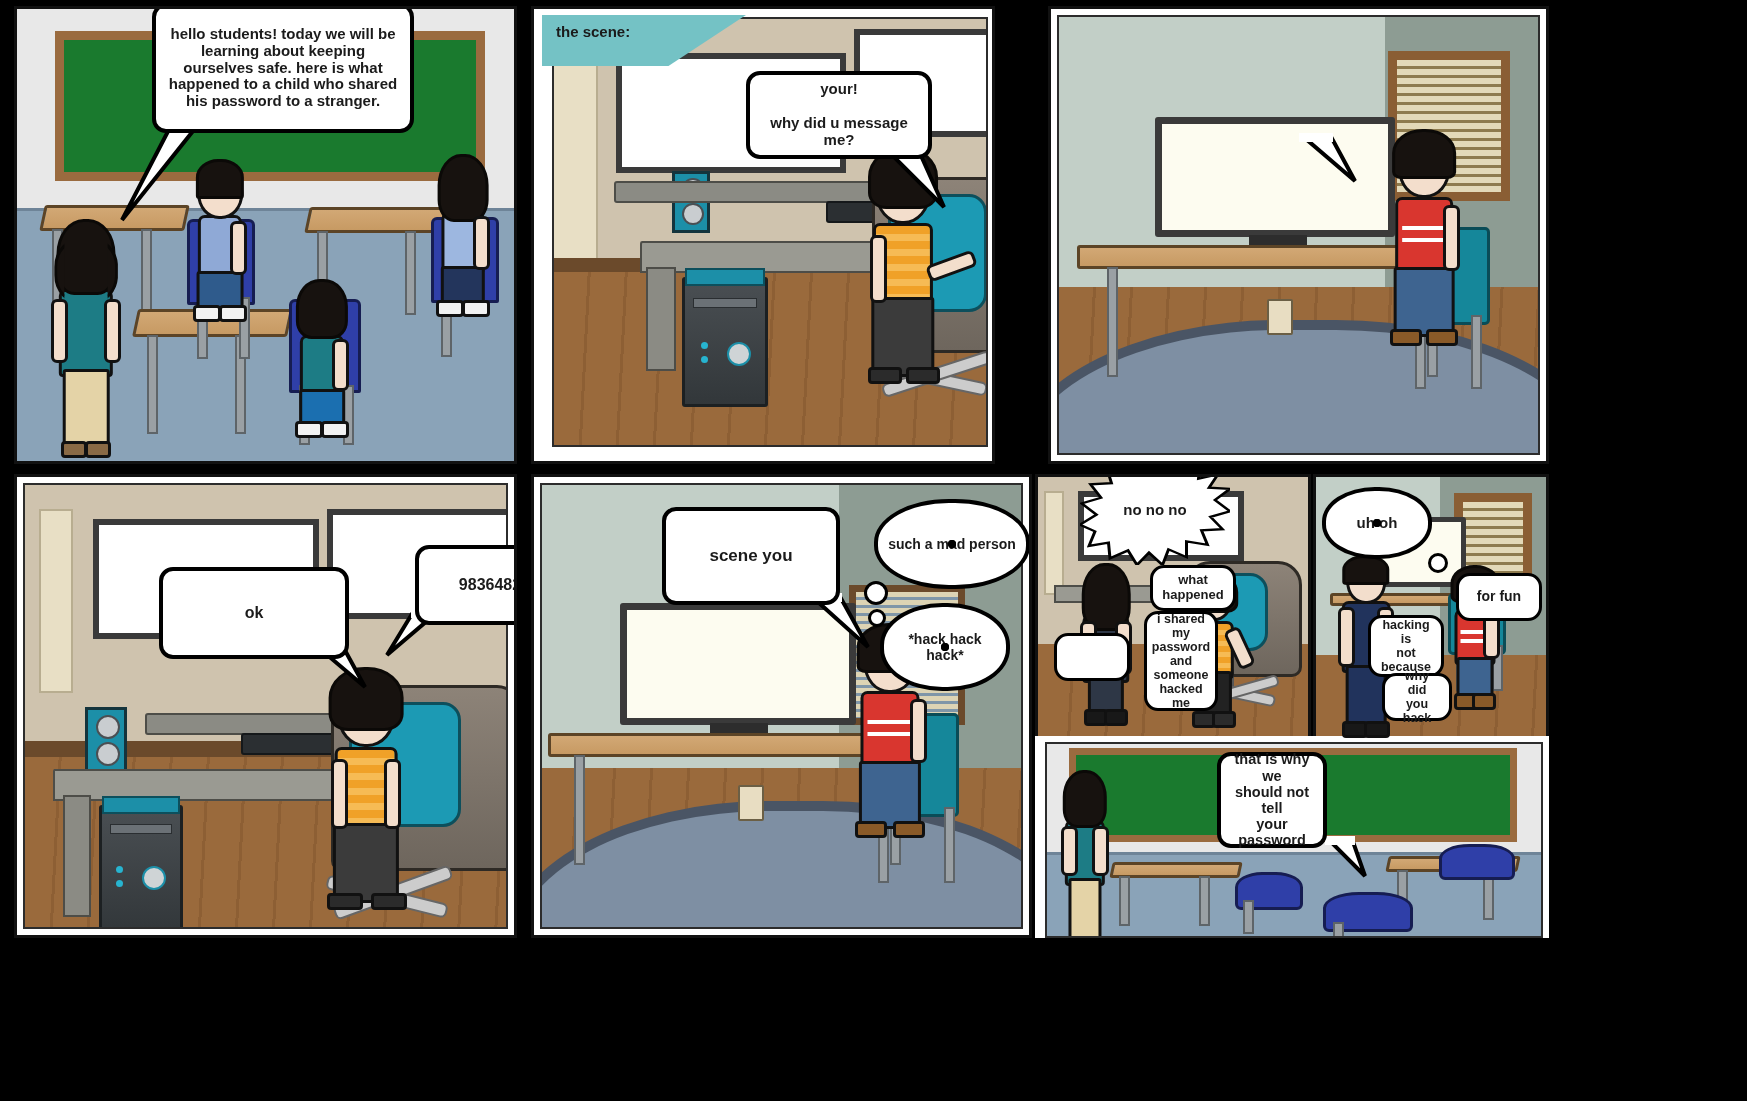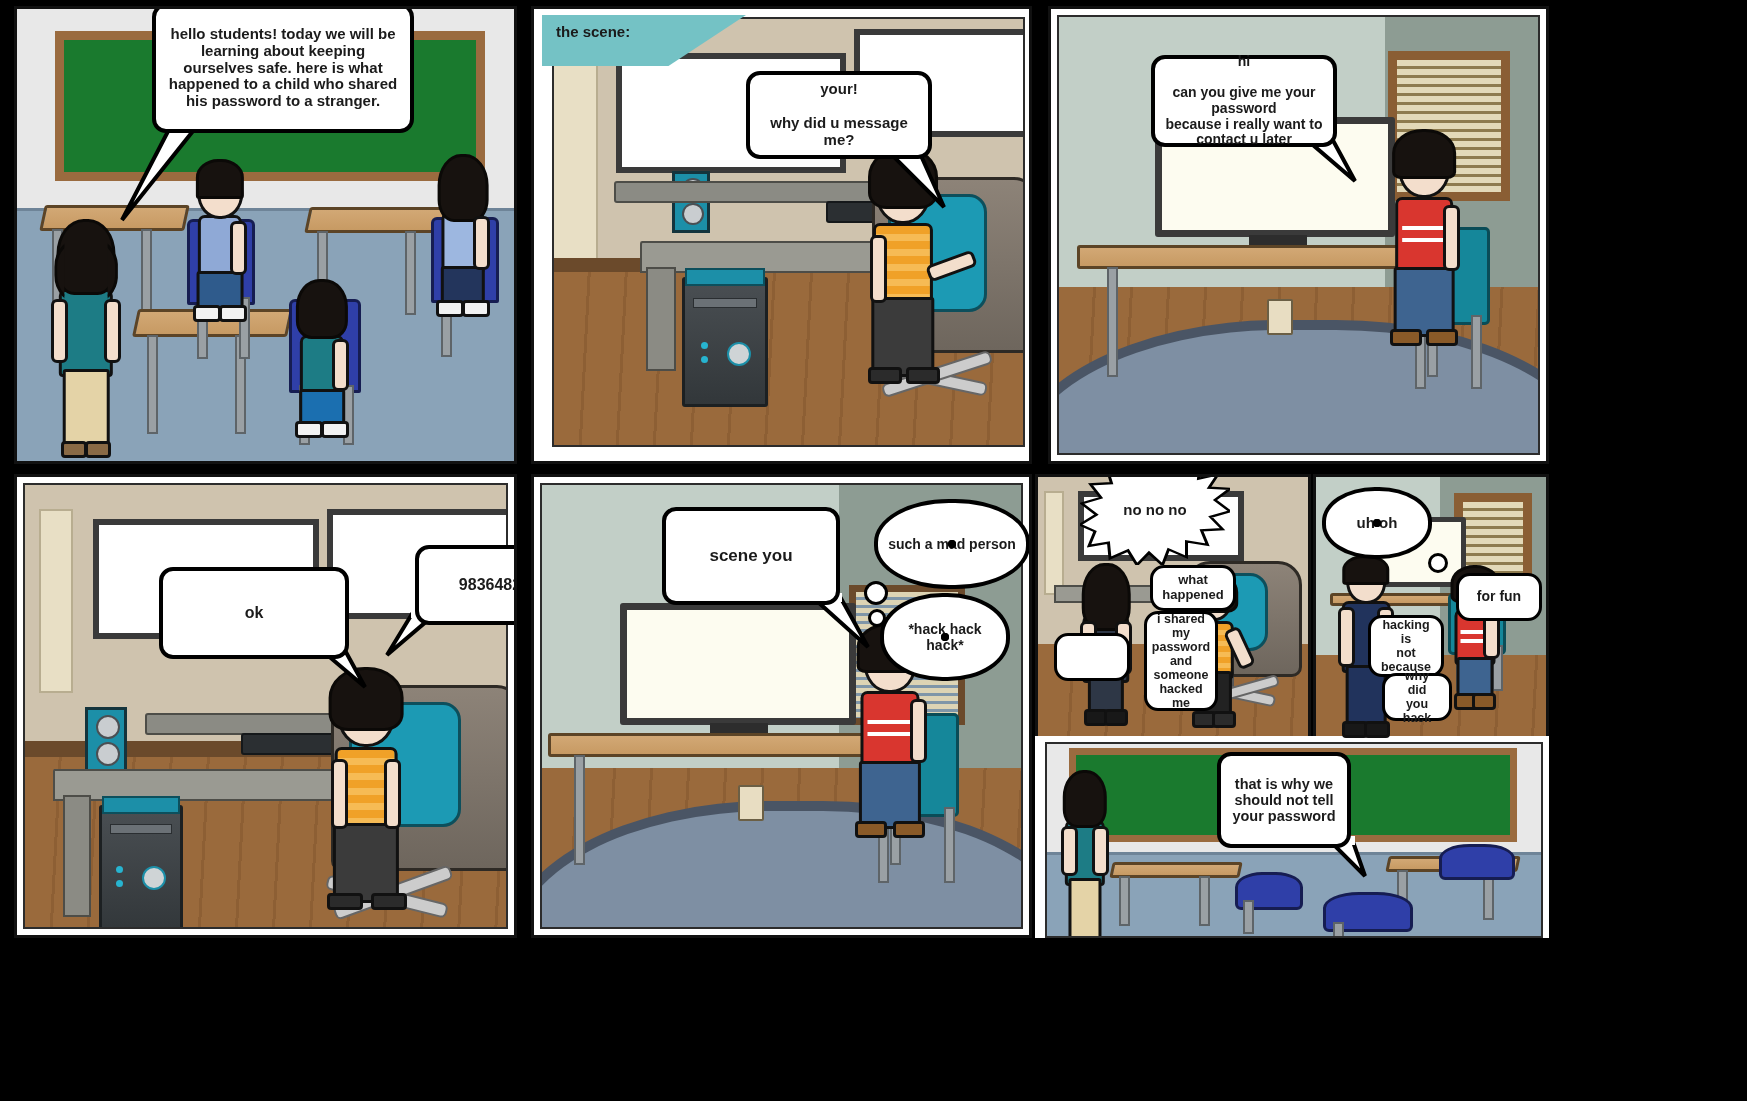"the scene:" div.panel { width: 501px -> 464px }
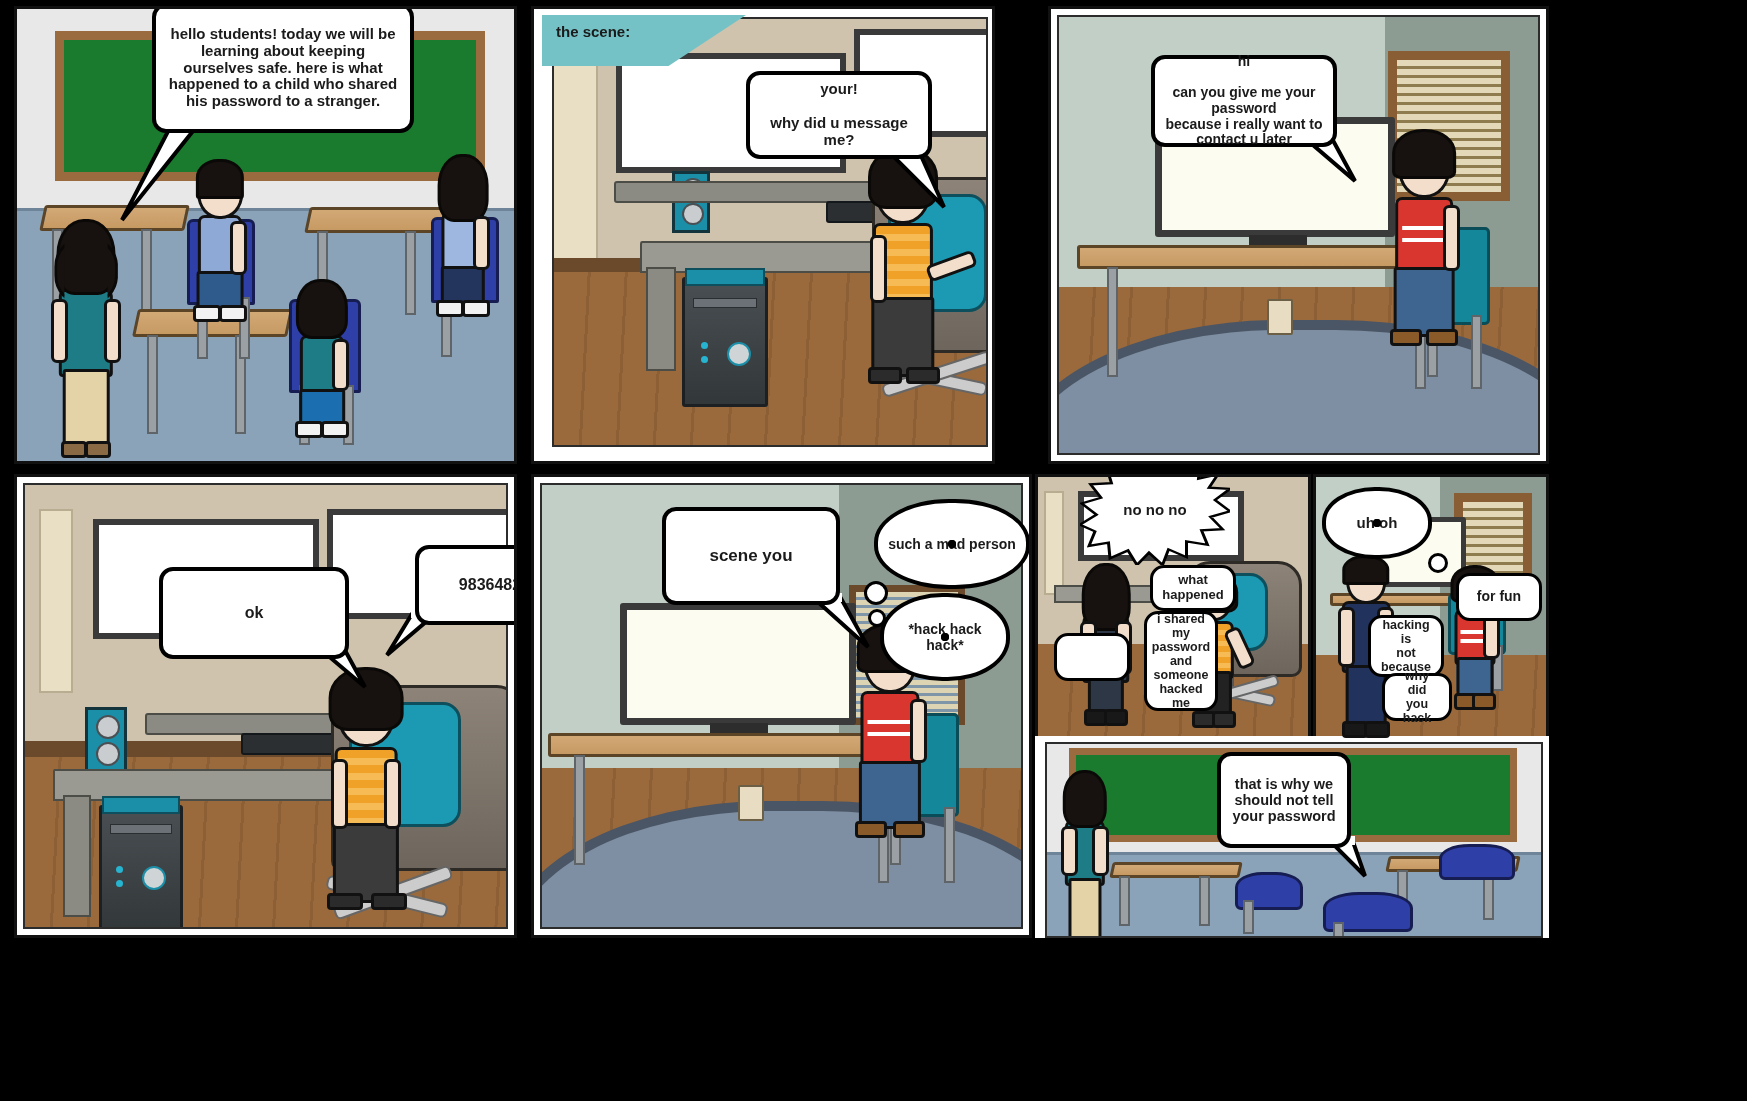"hi" div.bub { html: <div>hi can you give me your password because i really want to contact u later</div> -> none }
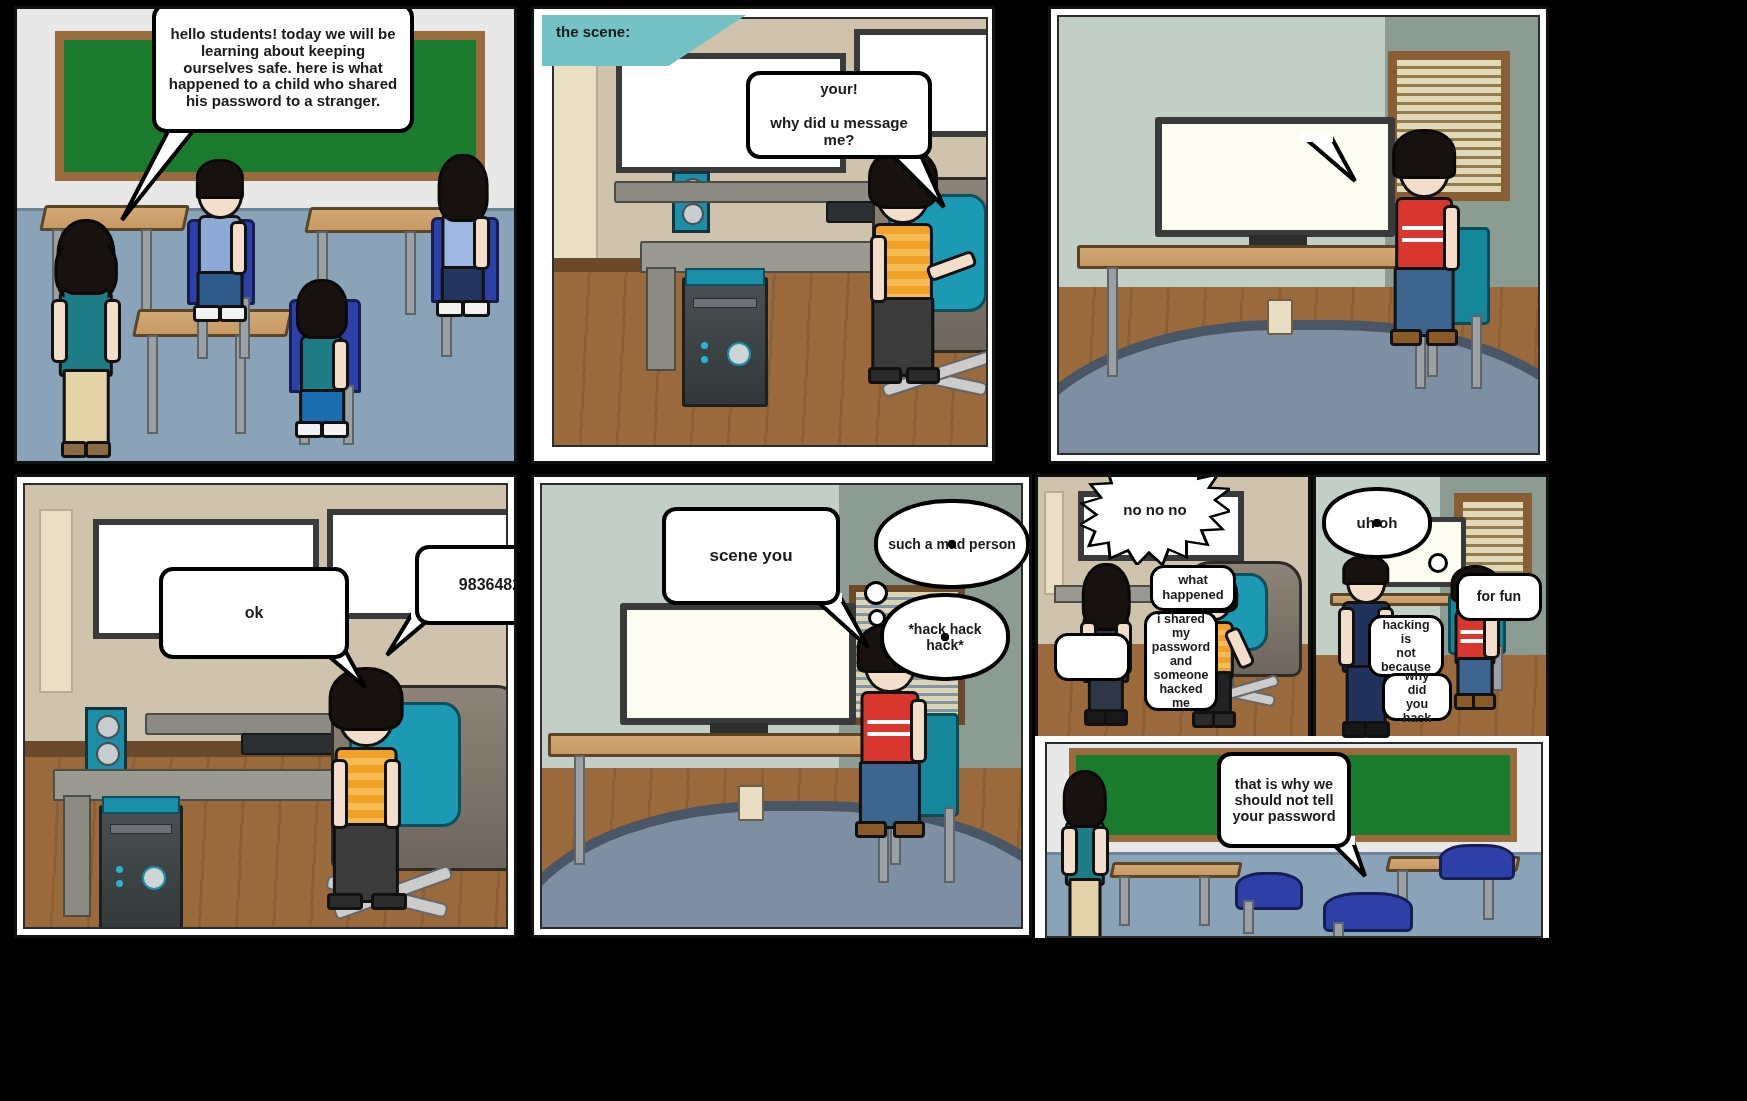"*hack hack" div.thought { top: 116px -> 126px }
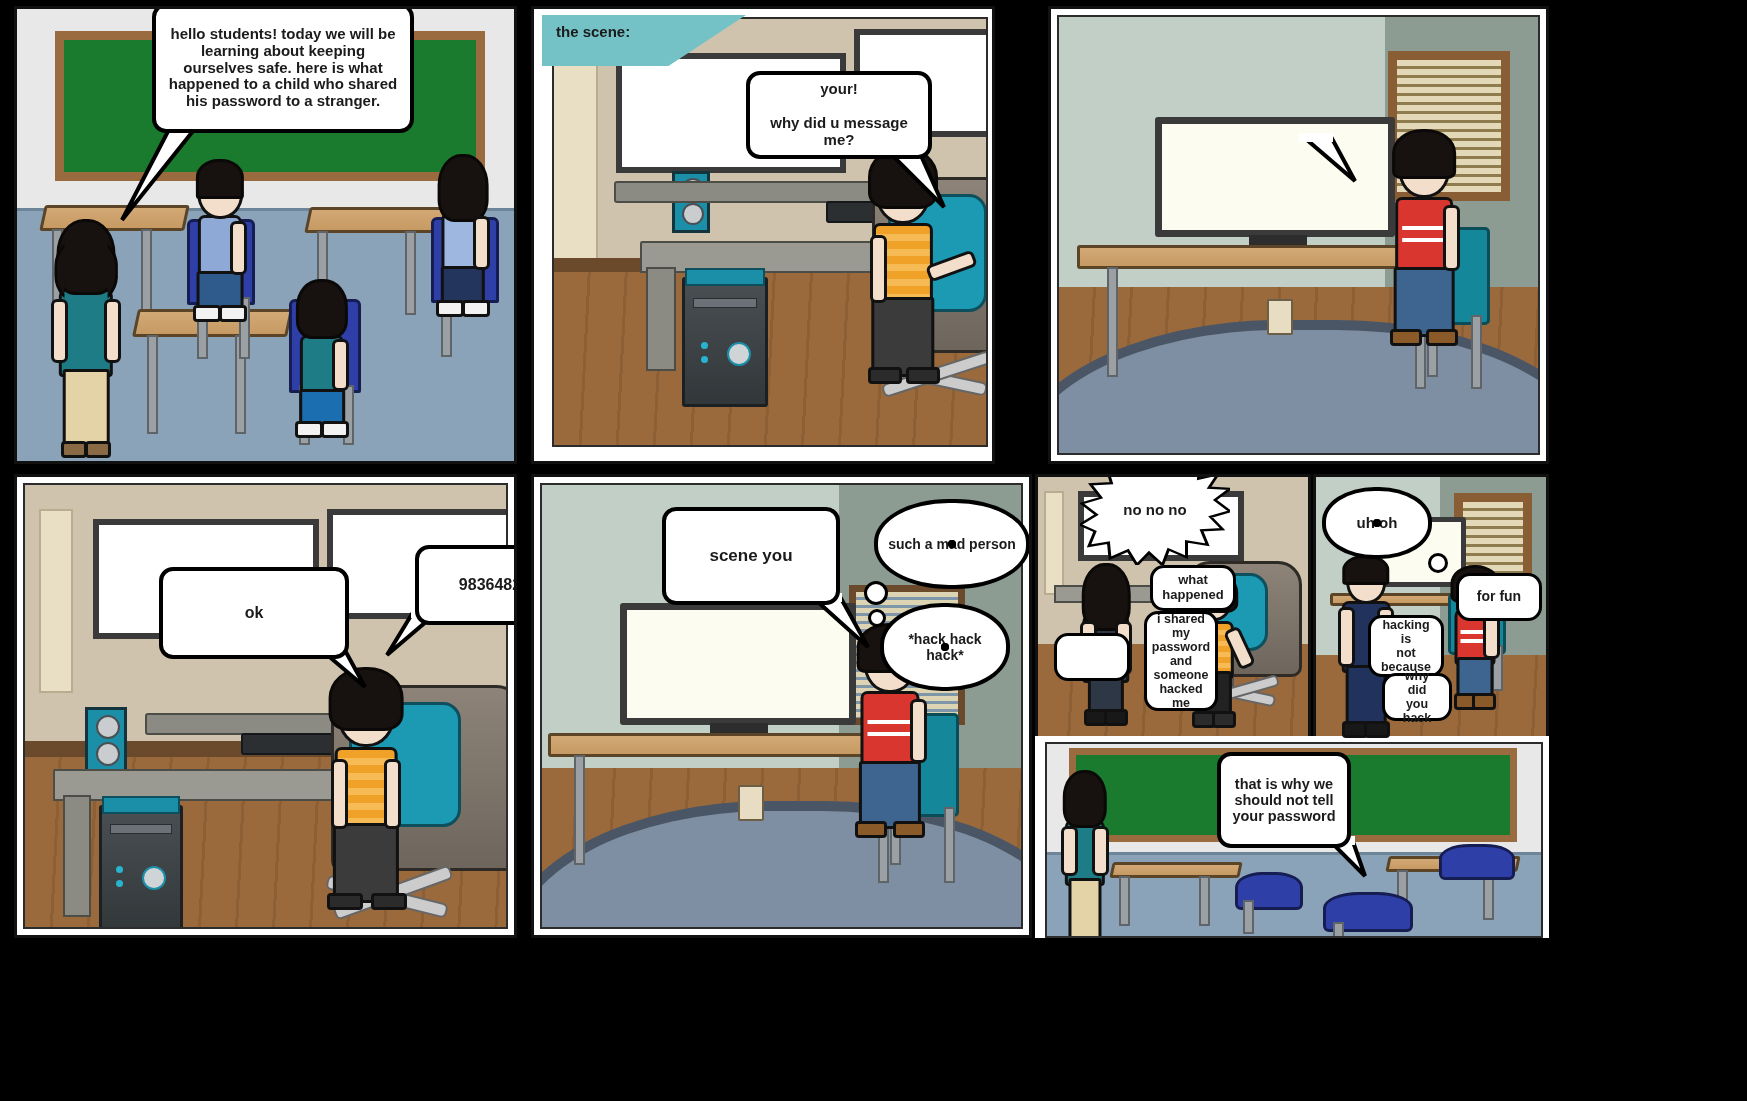"that is why we" div.bub { width: 134px -> 110px }
